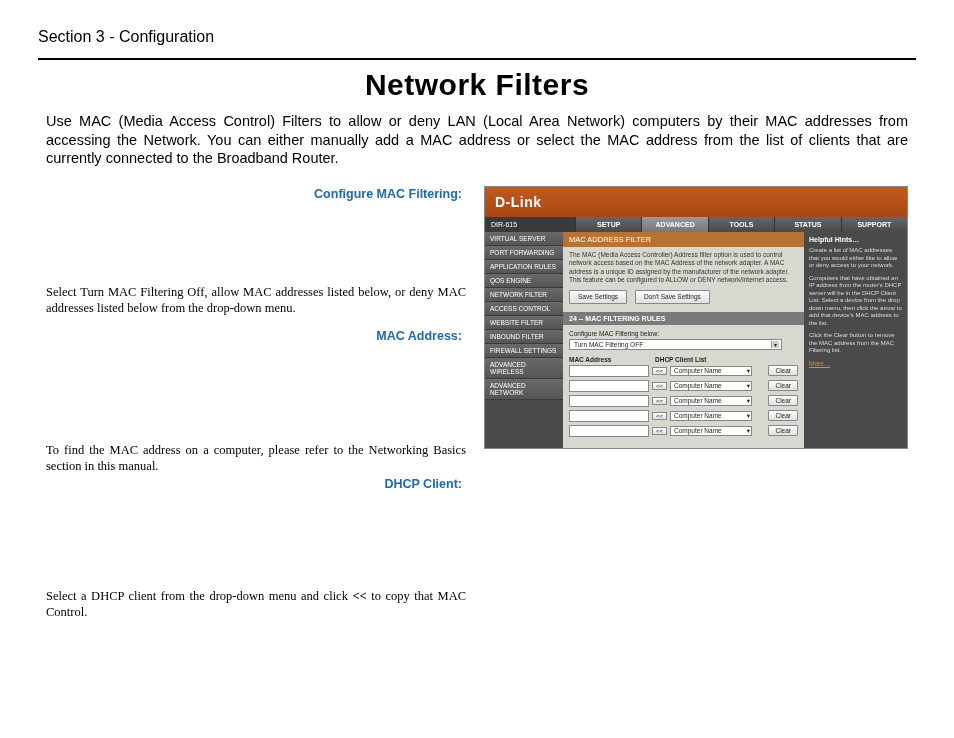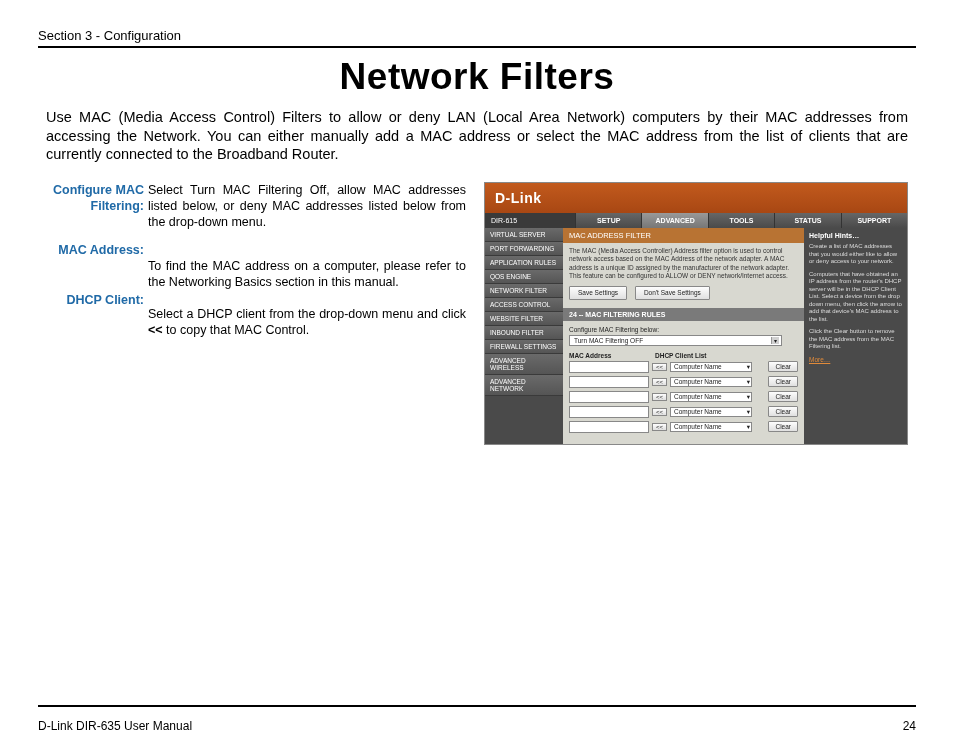"Section 3 - Configuration" .section-header { font-size: 13px -> 16px; padding-bottom: 3px -> 12px }
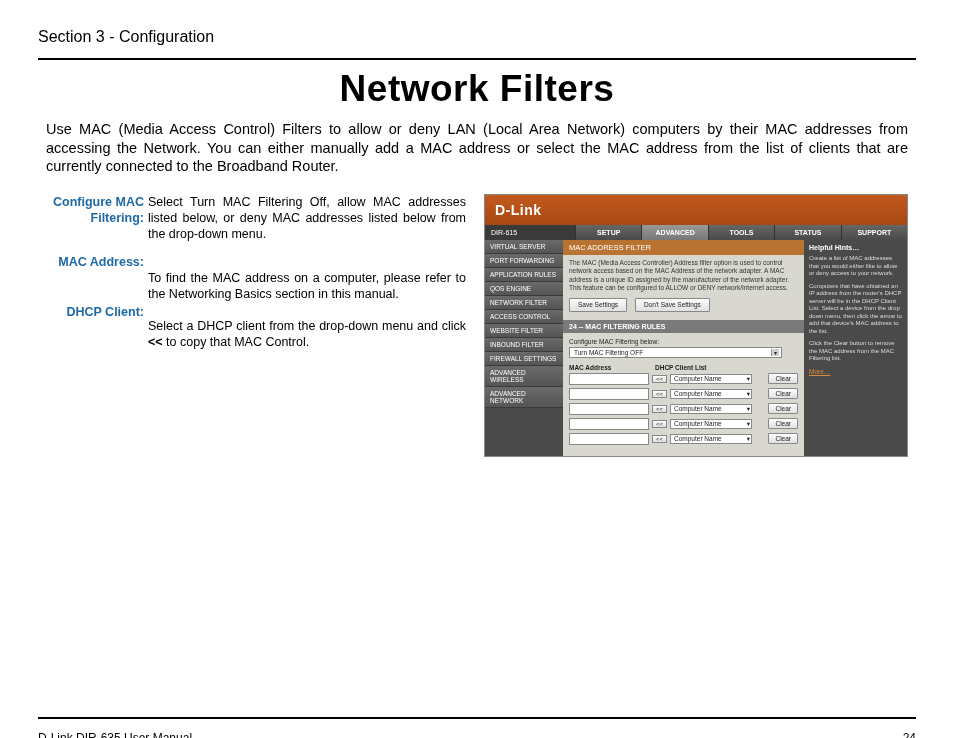"Network Filters" h1 { font-size: 37px -> 30px }
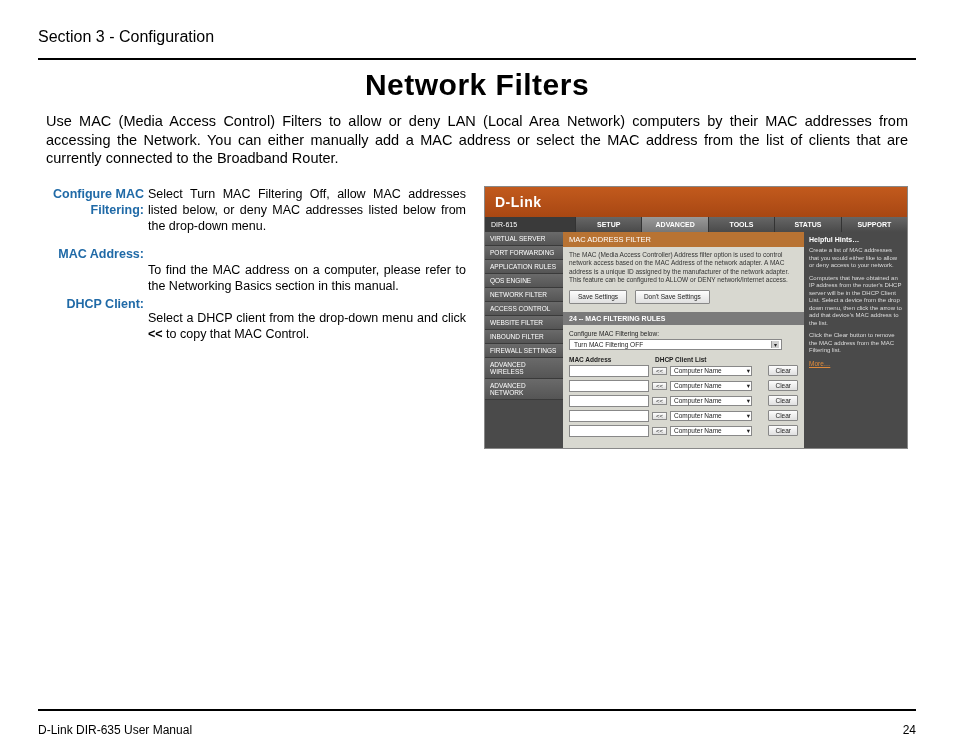"Configure MAC Filtering:" .def-row { flex-direction: none -> column }
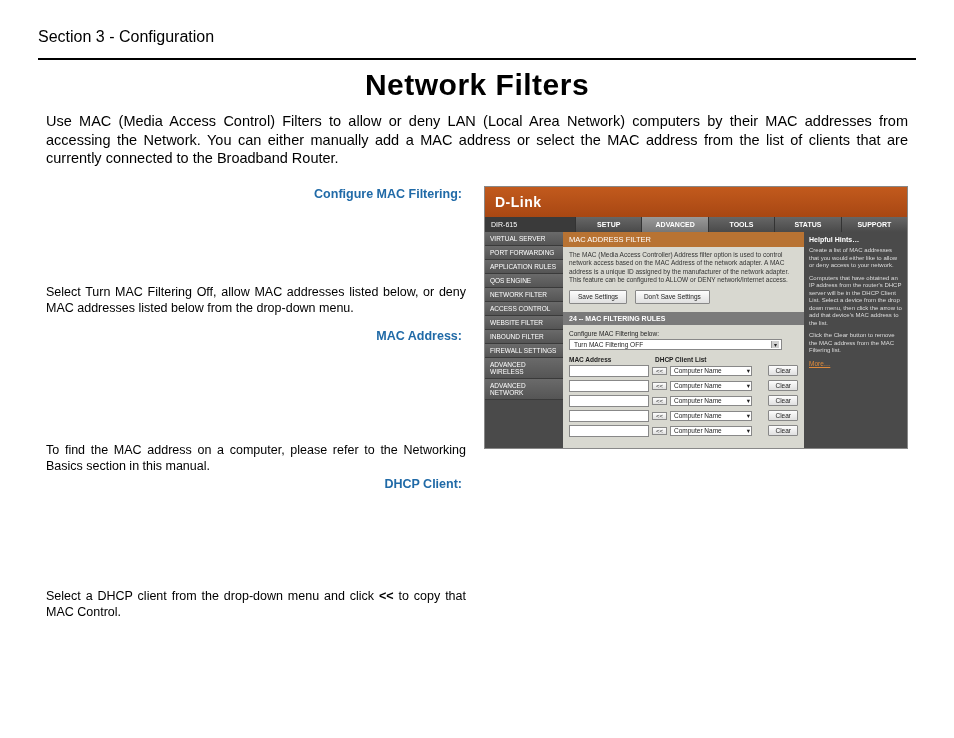"Select Turn MAC Filtering Off," .def-text { font-family: none -> Liberation Serif, serif }
